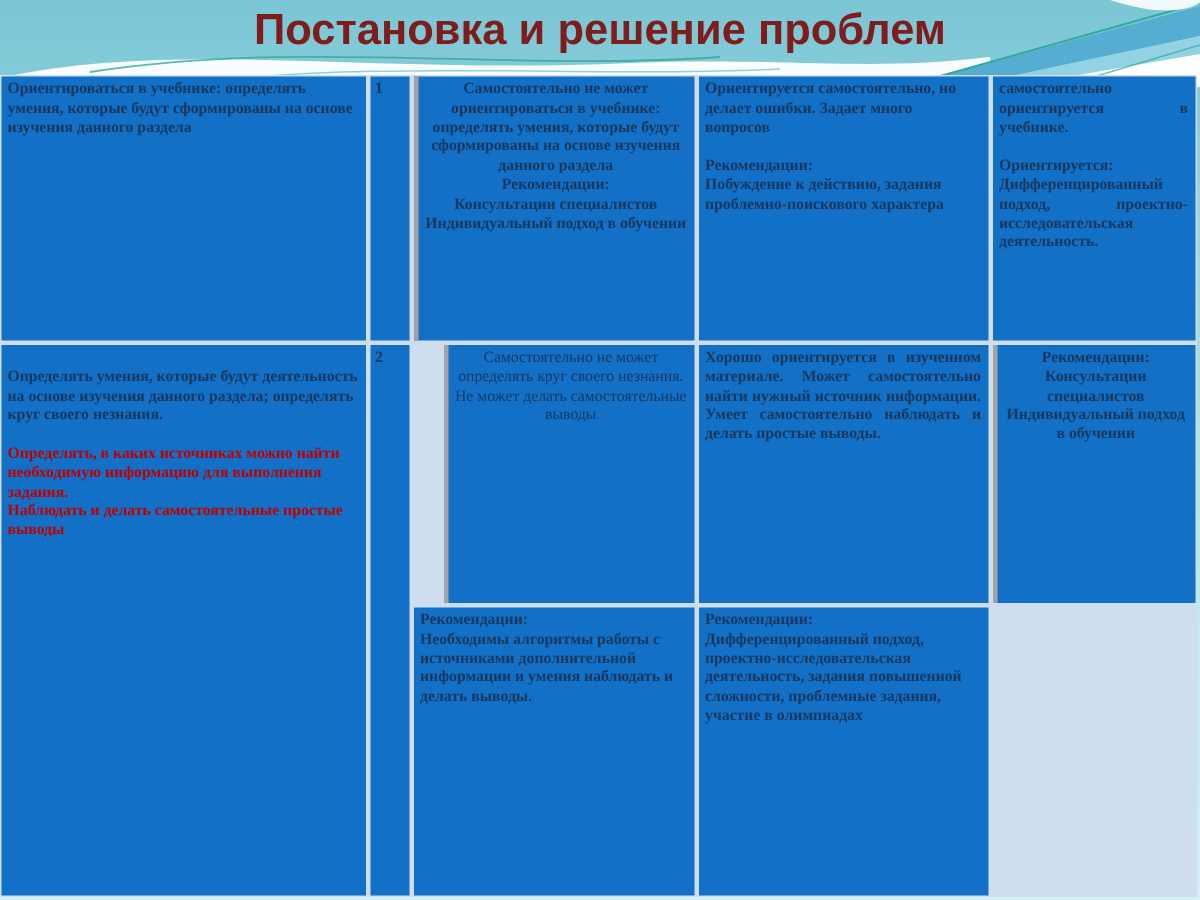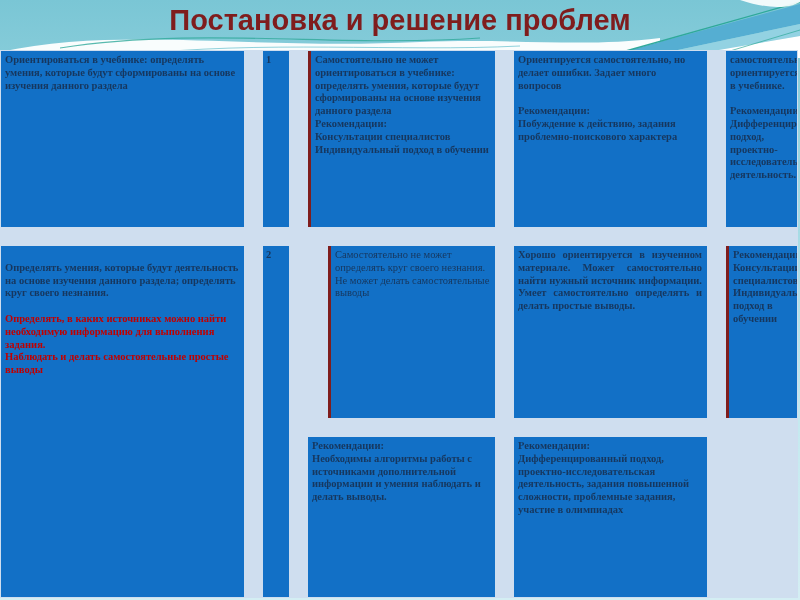"Ориентироваться в учебнике: определять" .grade-table { gap: 19px -> 3px }
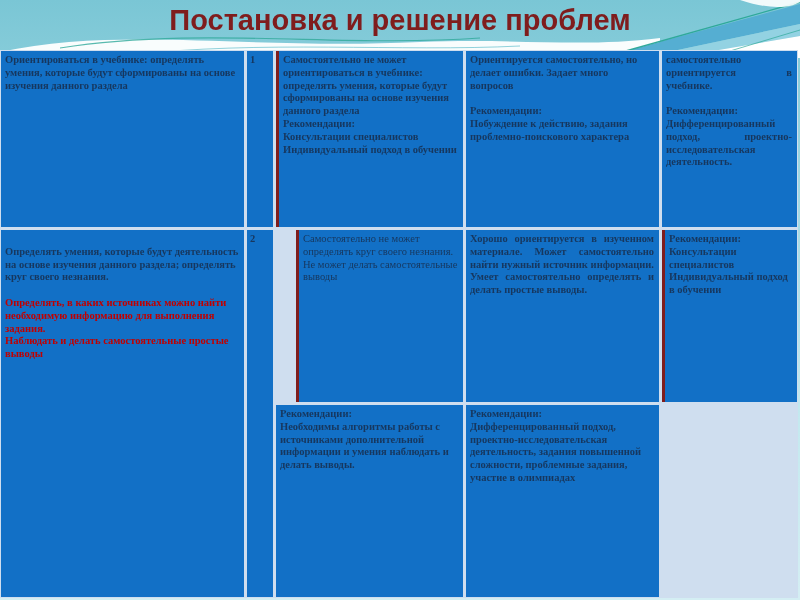"Самостоятельно не может ориентироваться" .cell.gap-left { border-left: 3px solid #7f1d1d -> 3px solid #a3a3a3; text-align: none -> center }
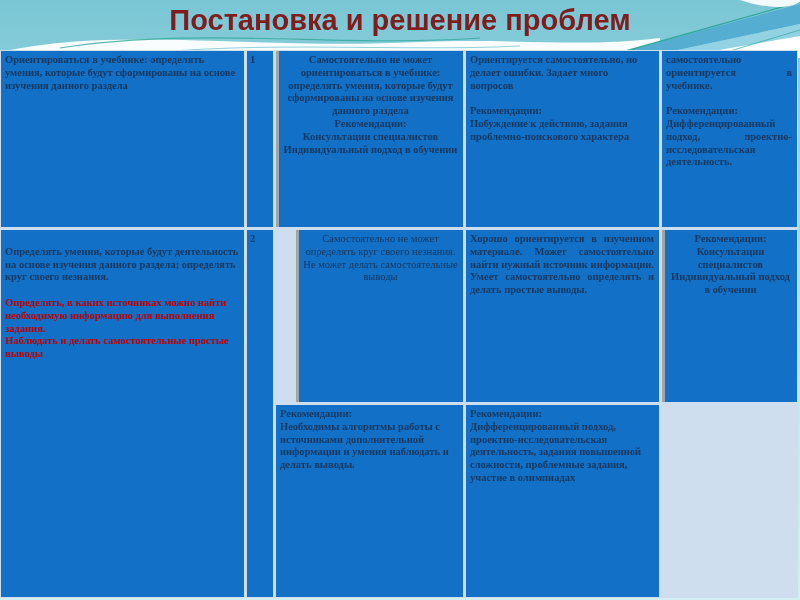"самостоятельно ориентируется в учебнике." div.cell { text: Рекомендации -> Ориентируется }
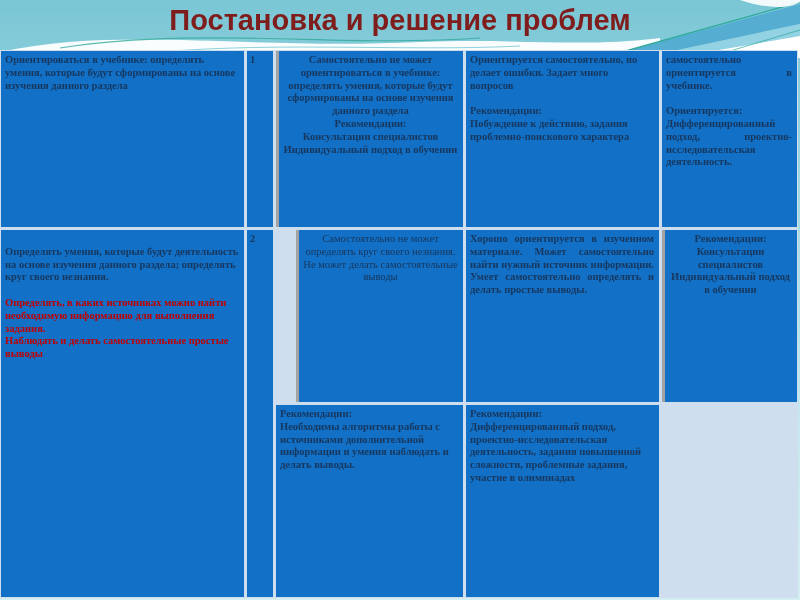"Хорошо ориентируется в изученном" div.cell { text: определять -> наблюдать }
